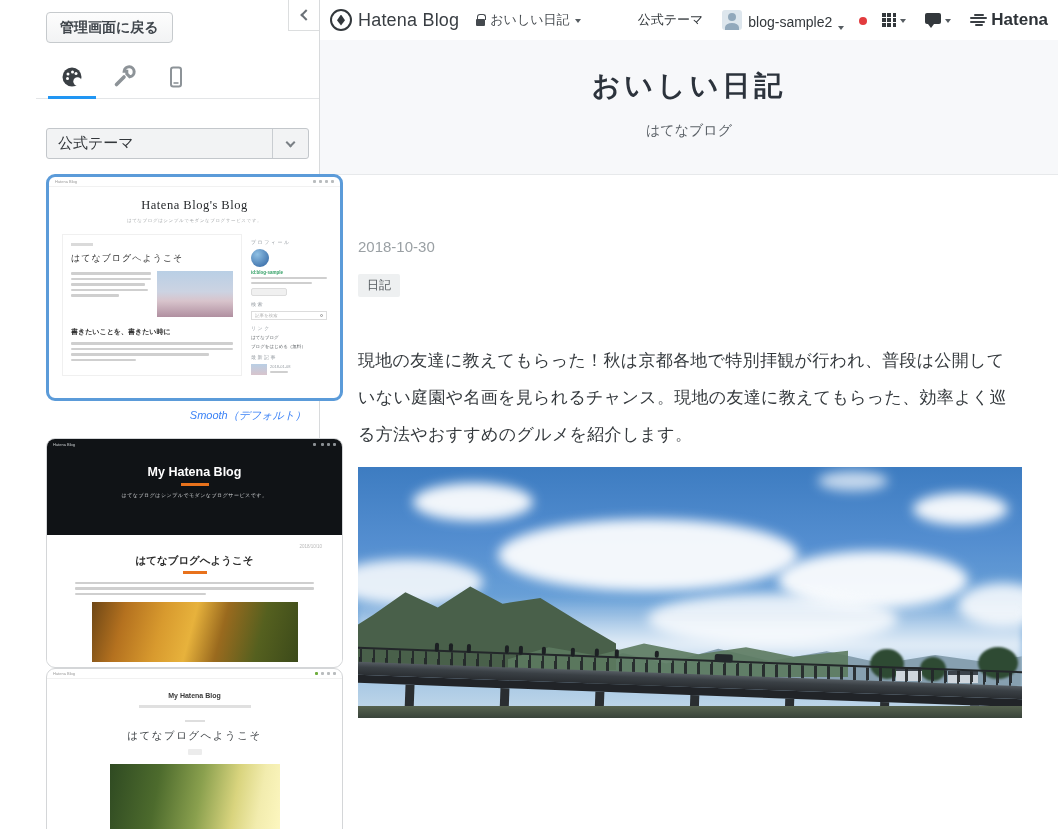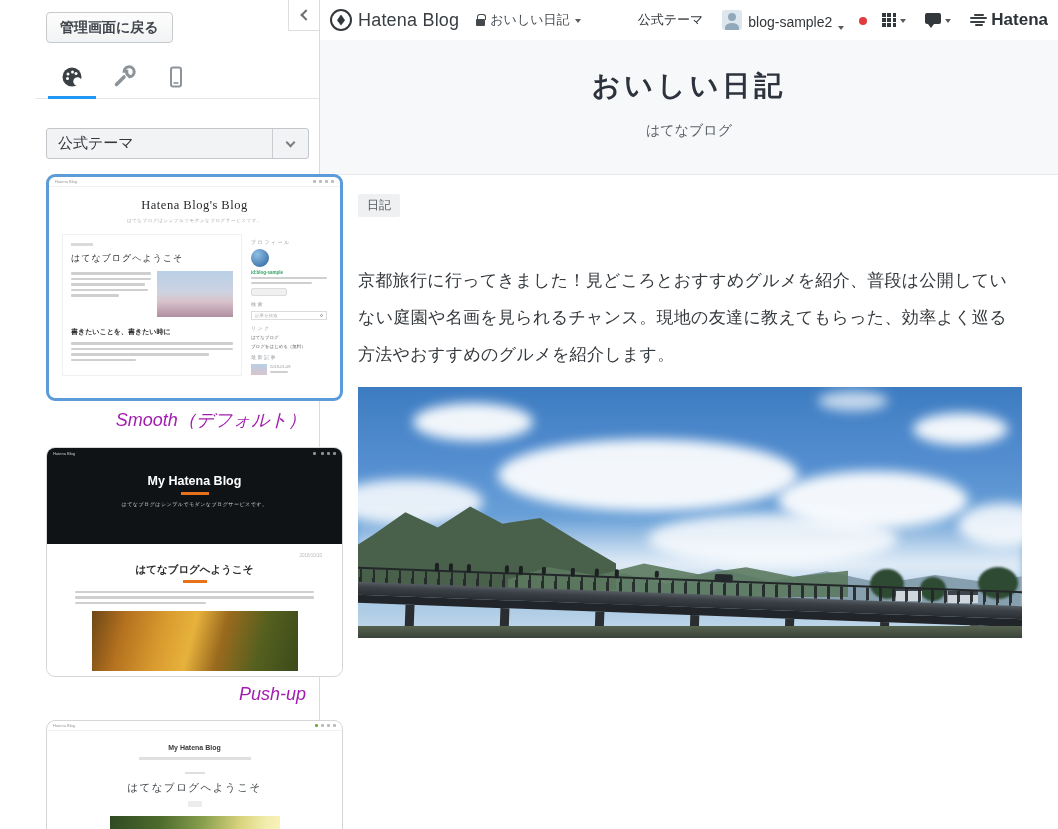"2018-10-30" div.post-date { html: none -> <div>2018-10-30</div> }
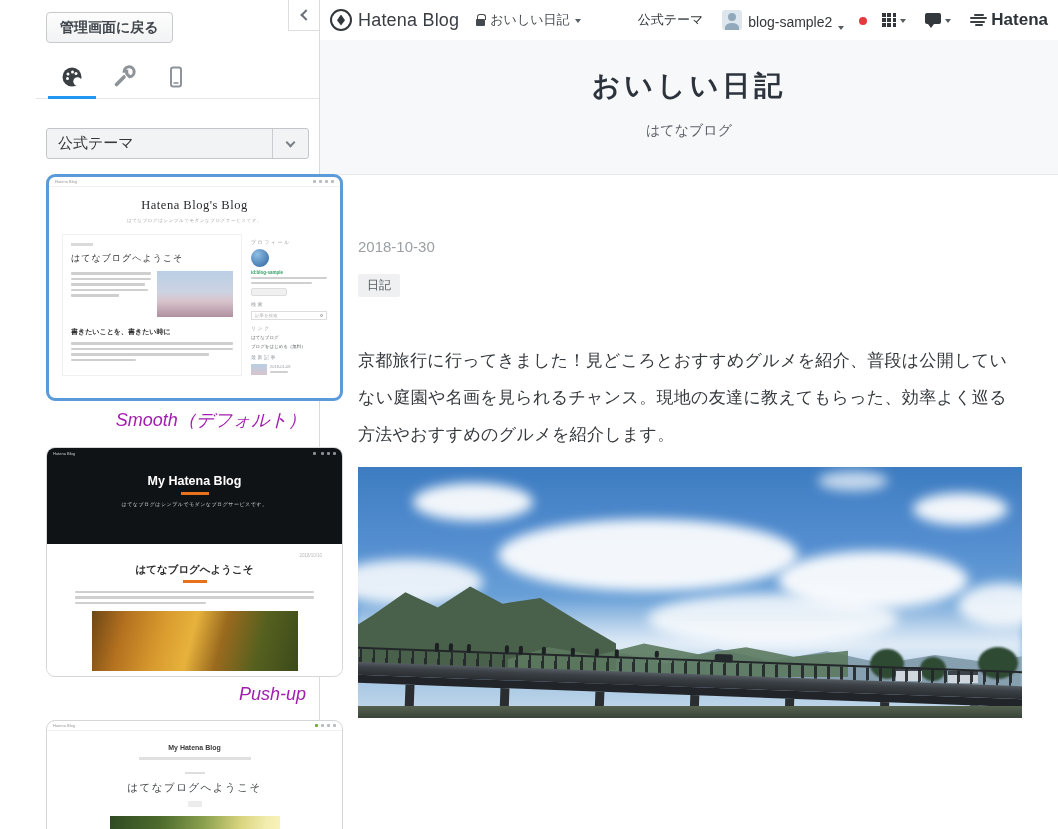"京都旅行に行ってきました！見どころとおすすめグルメを紹介、普段は公開していない庭" p.post-body { text: 京都旅行に行ってきました！見どころとおすすめグルメを紹介 -> 現地の友達に教えてもらった！秋は京都各地で特別拝観が行われ }
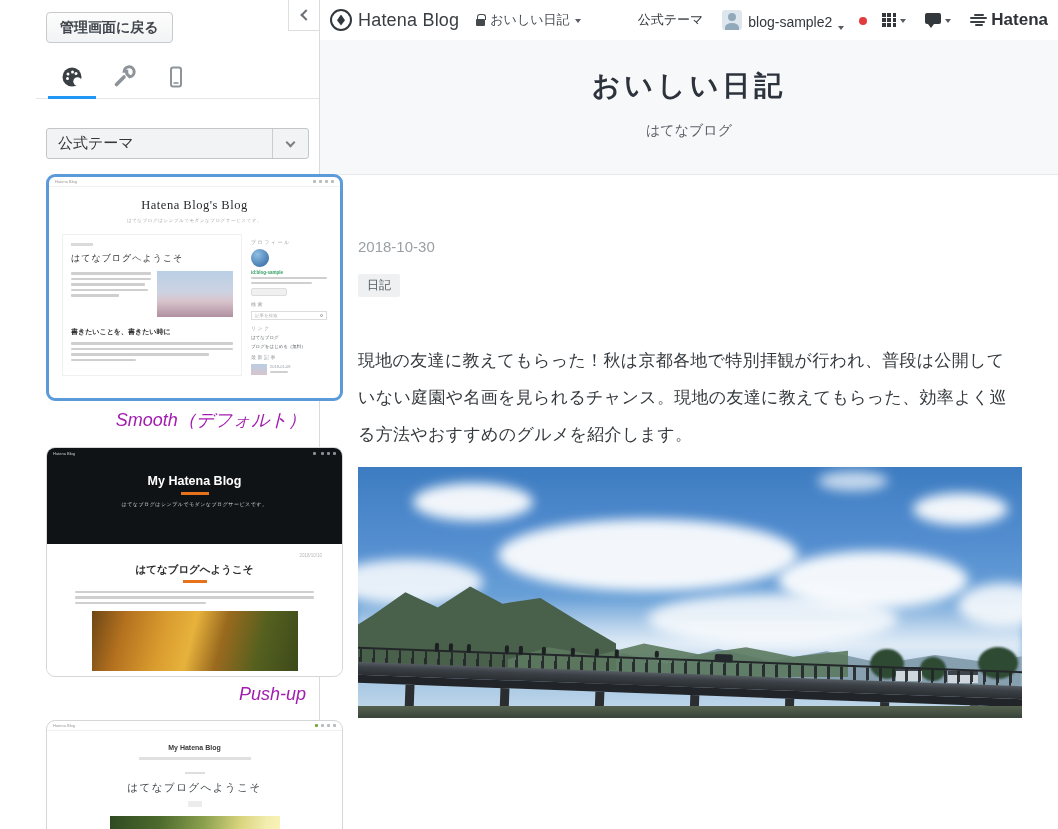"Smooth（デフォルト）" .theme-label { color: #a21caf -> #3b82f6; font-size: 18px -> 11px }
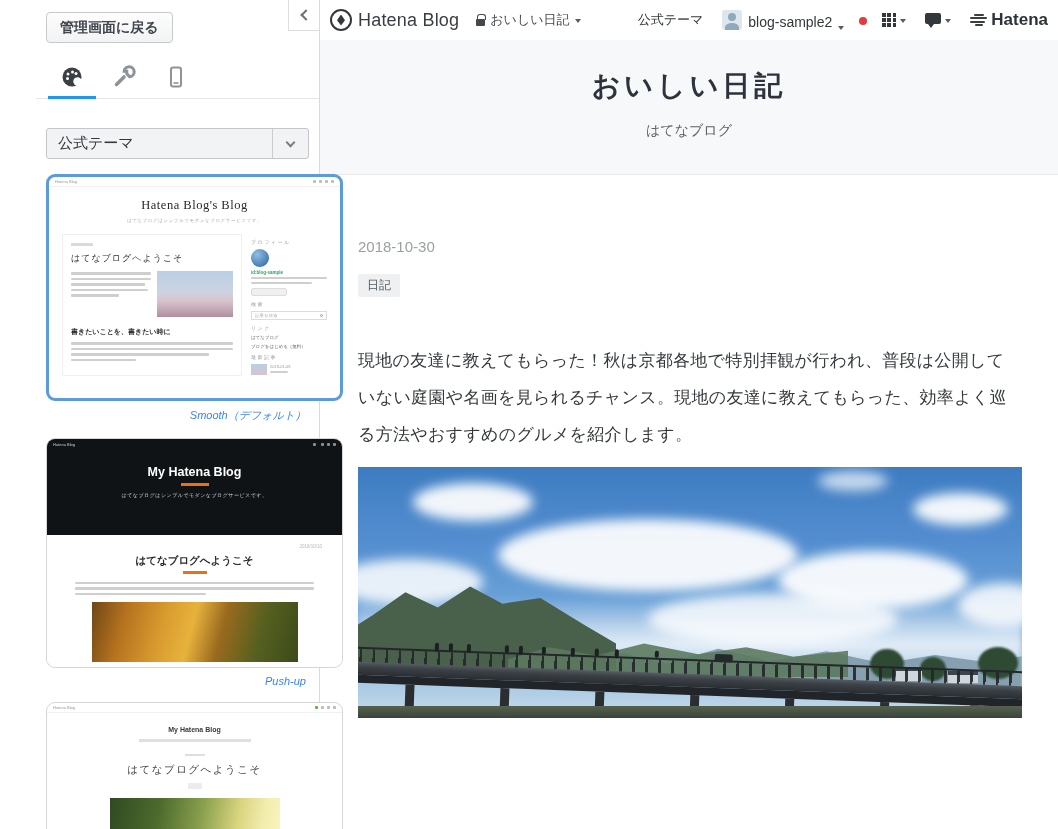"Push-up" div.theme-label { html: <div>Push-up</div> -> none }
